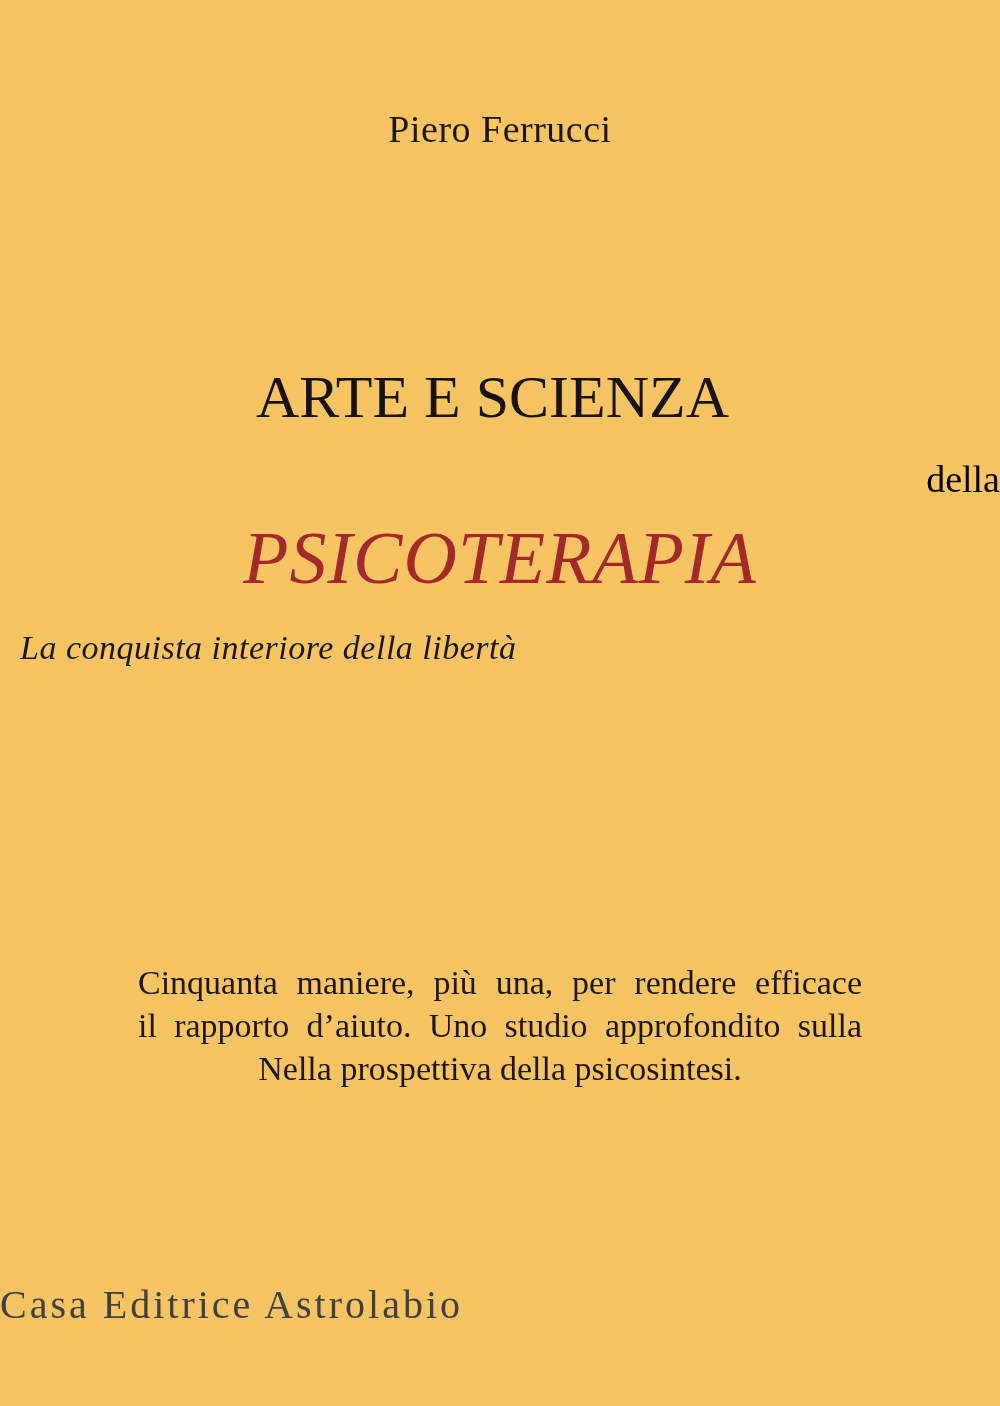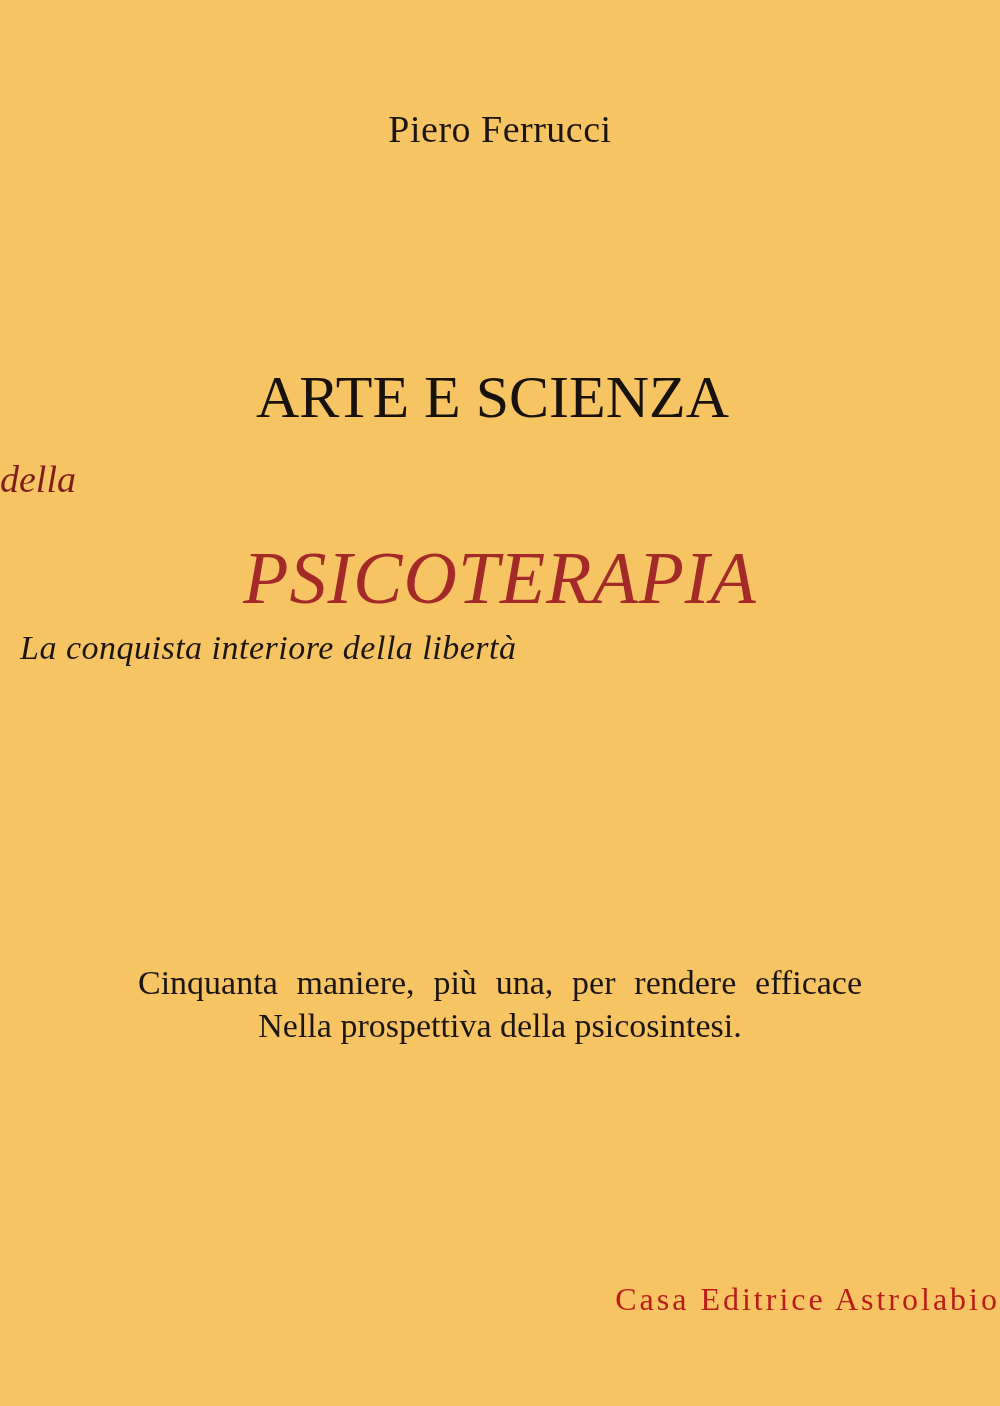"della" .title-connector { color: #7f1d1d -> #000000; font-style: italic -> none; text-align: left -> right }
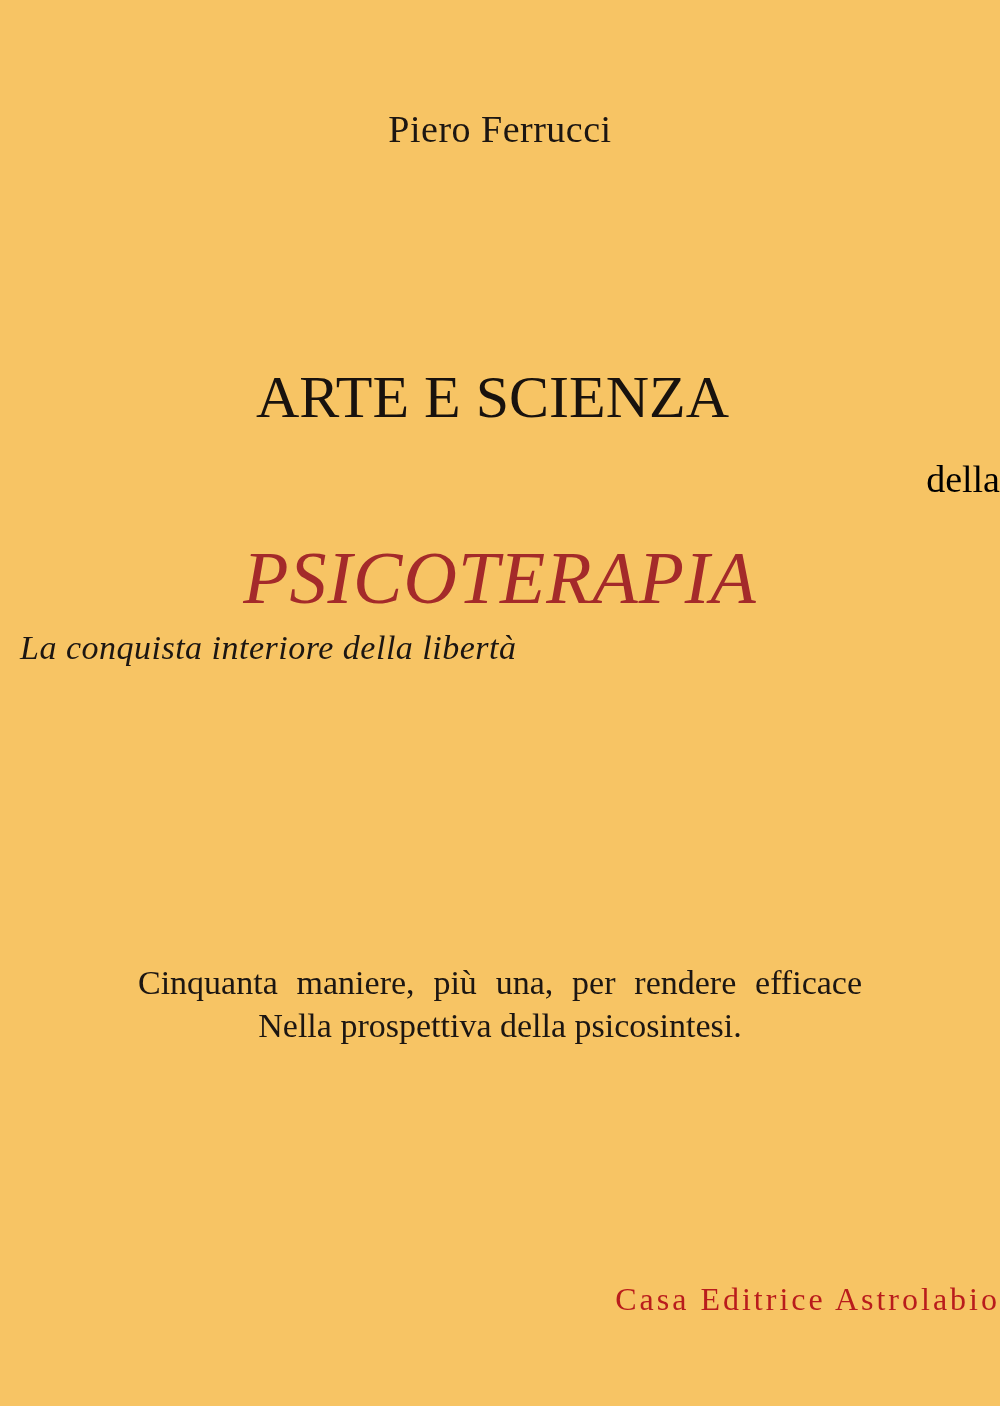"PSICOTERAPIA" .title-sub { top: 512px -> 492px }
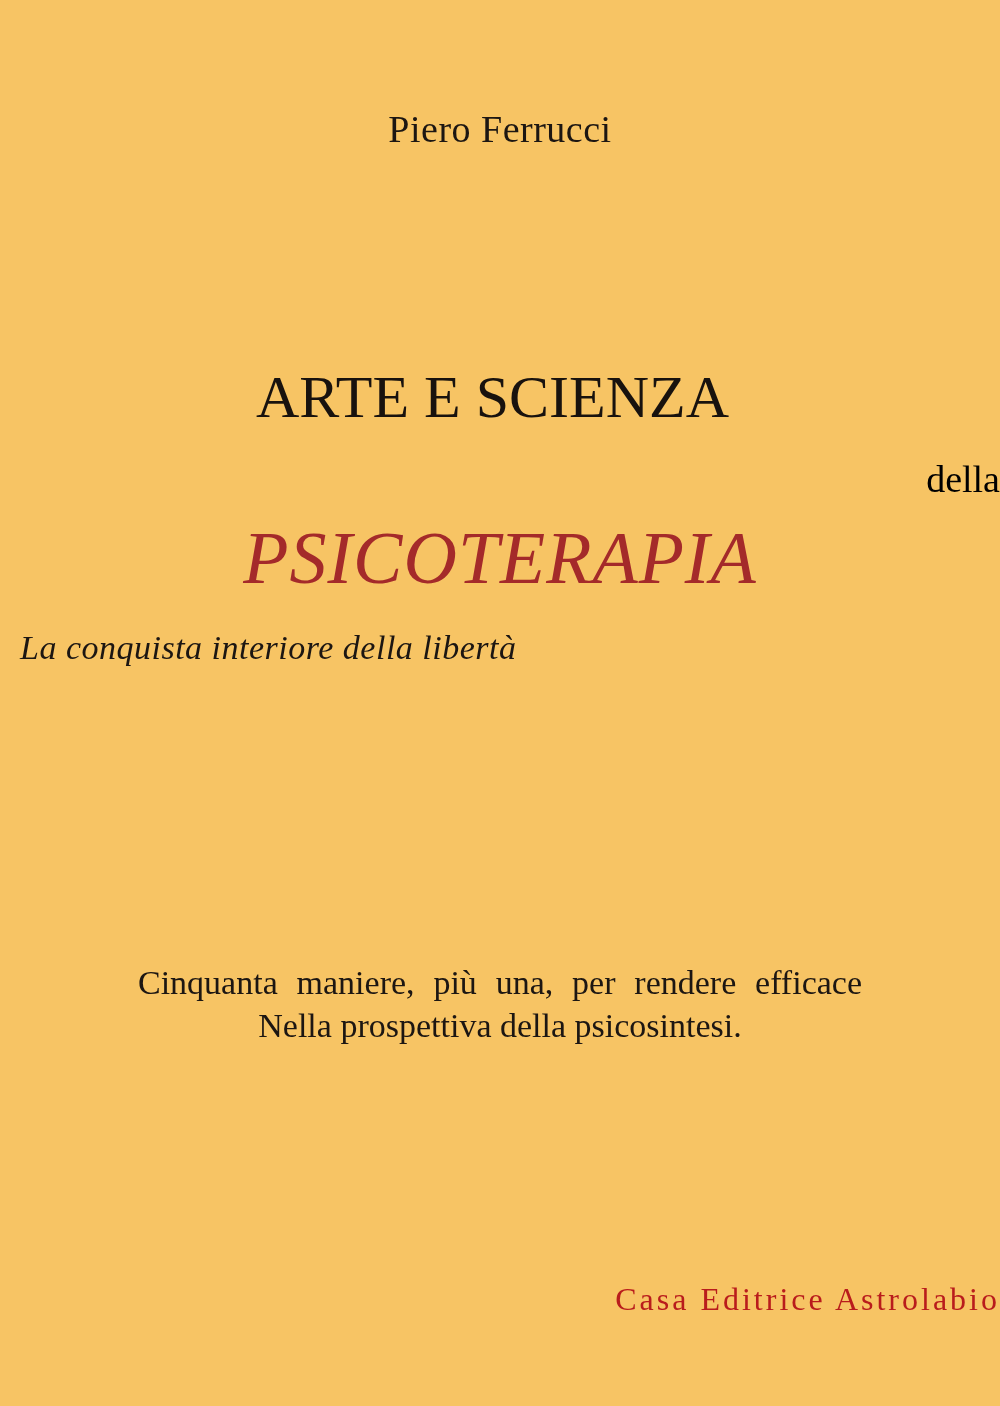"il rapporto d’aiuto. Uno studio" span.line { html: none -> <span>il rapporto d’aiuto. Uno studio approfondito sulla</span> }
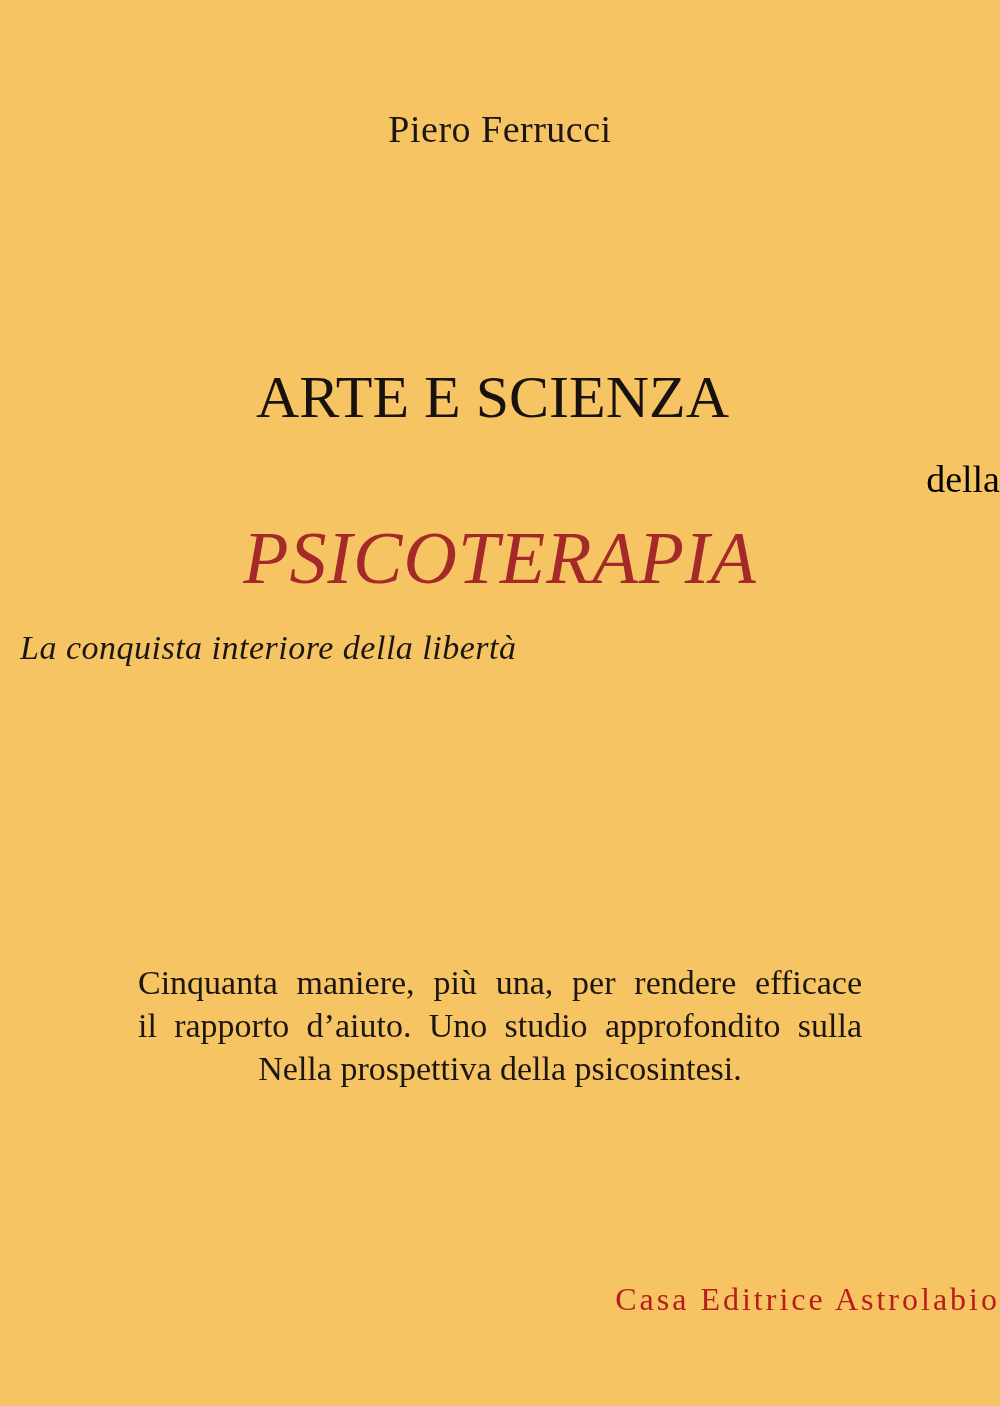"Casa Editrice Astrolabio" .publisher { color: #b91c1c -> #404040; font-size: 32px -> 40px; text-align: right -> left }
